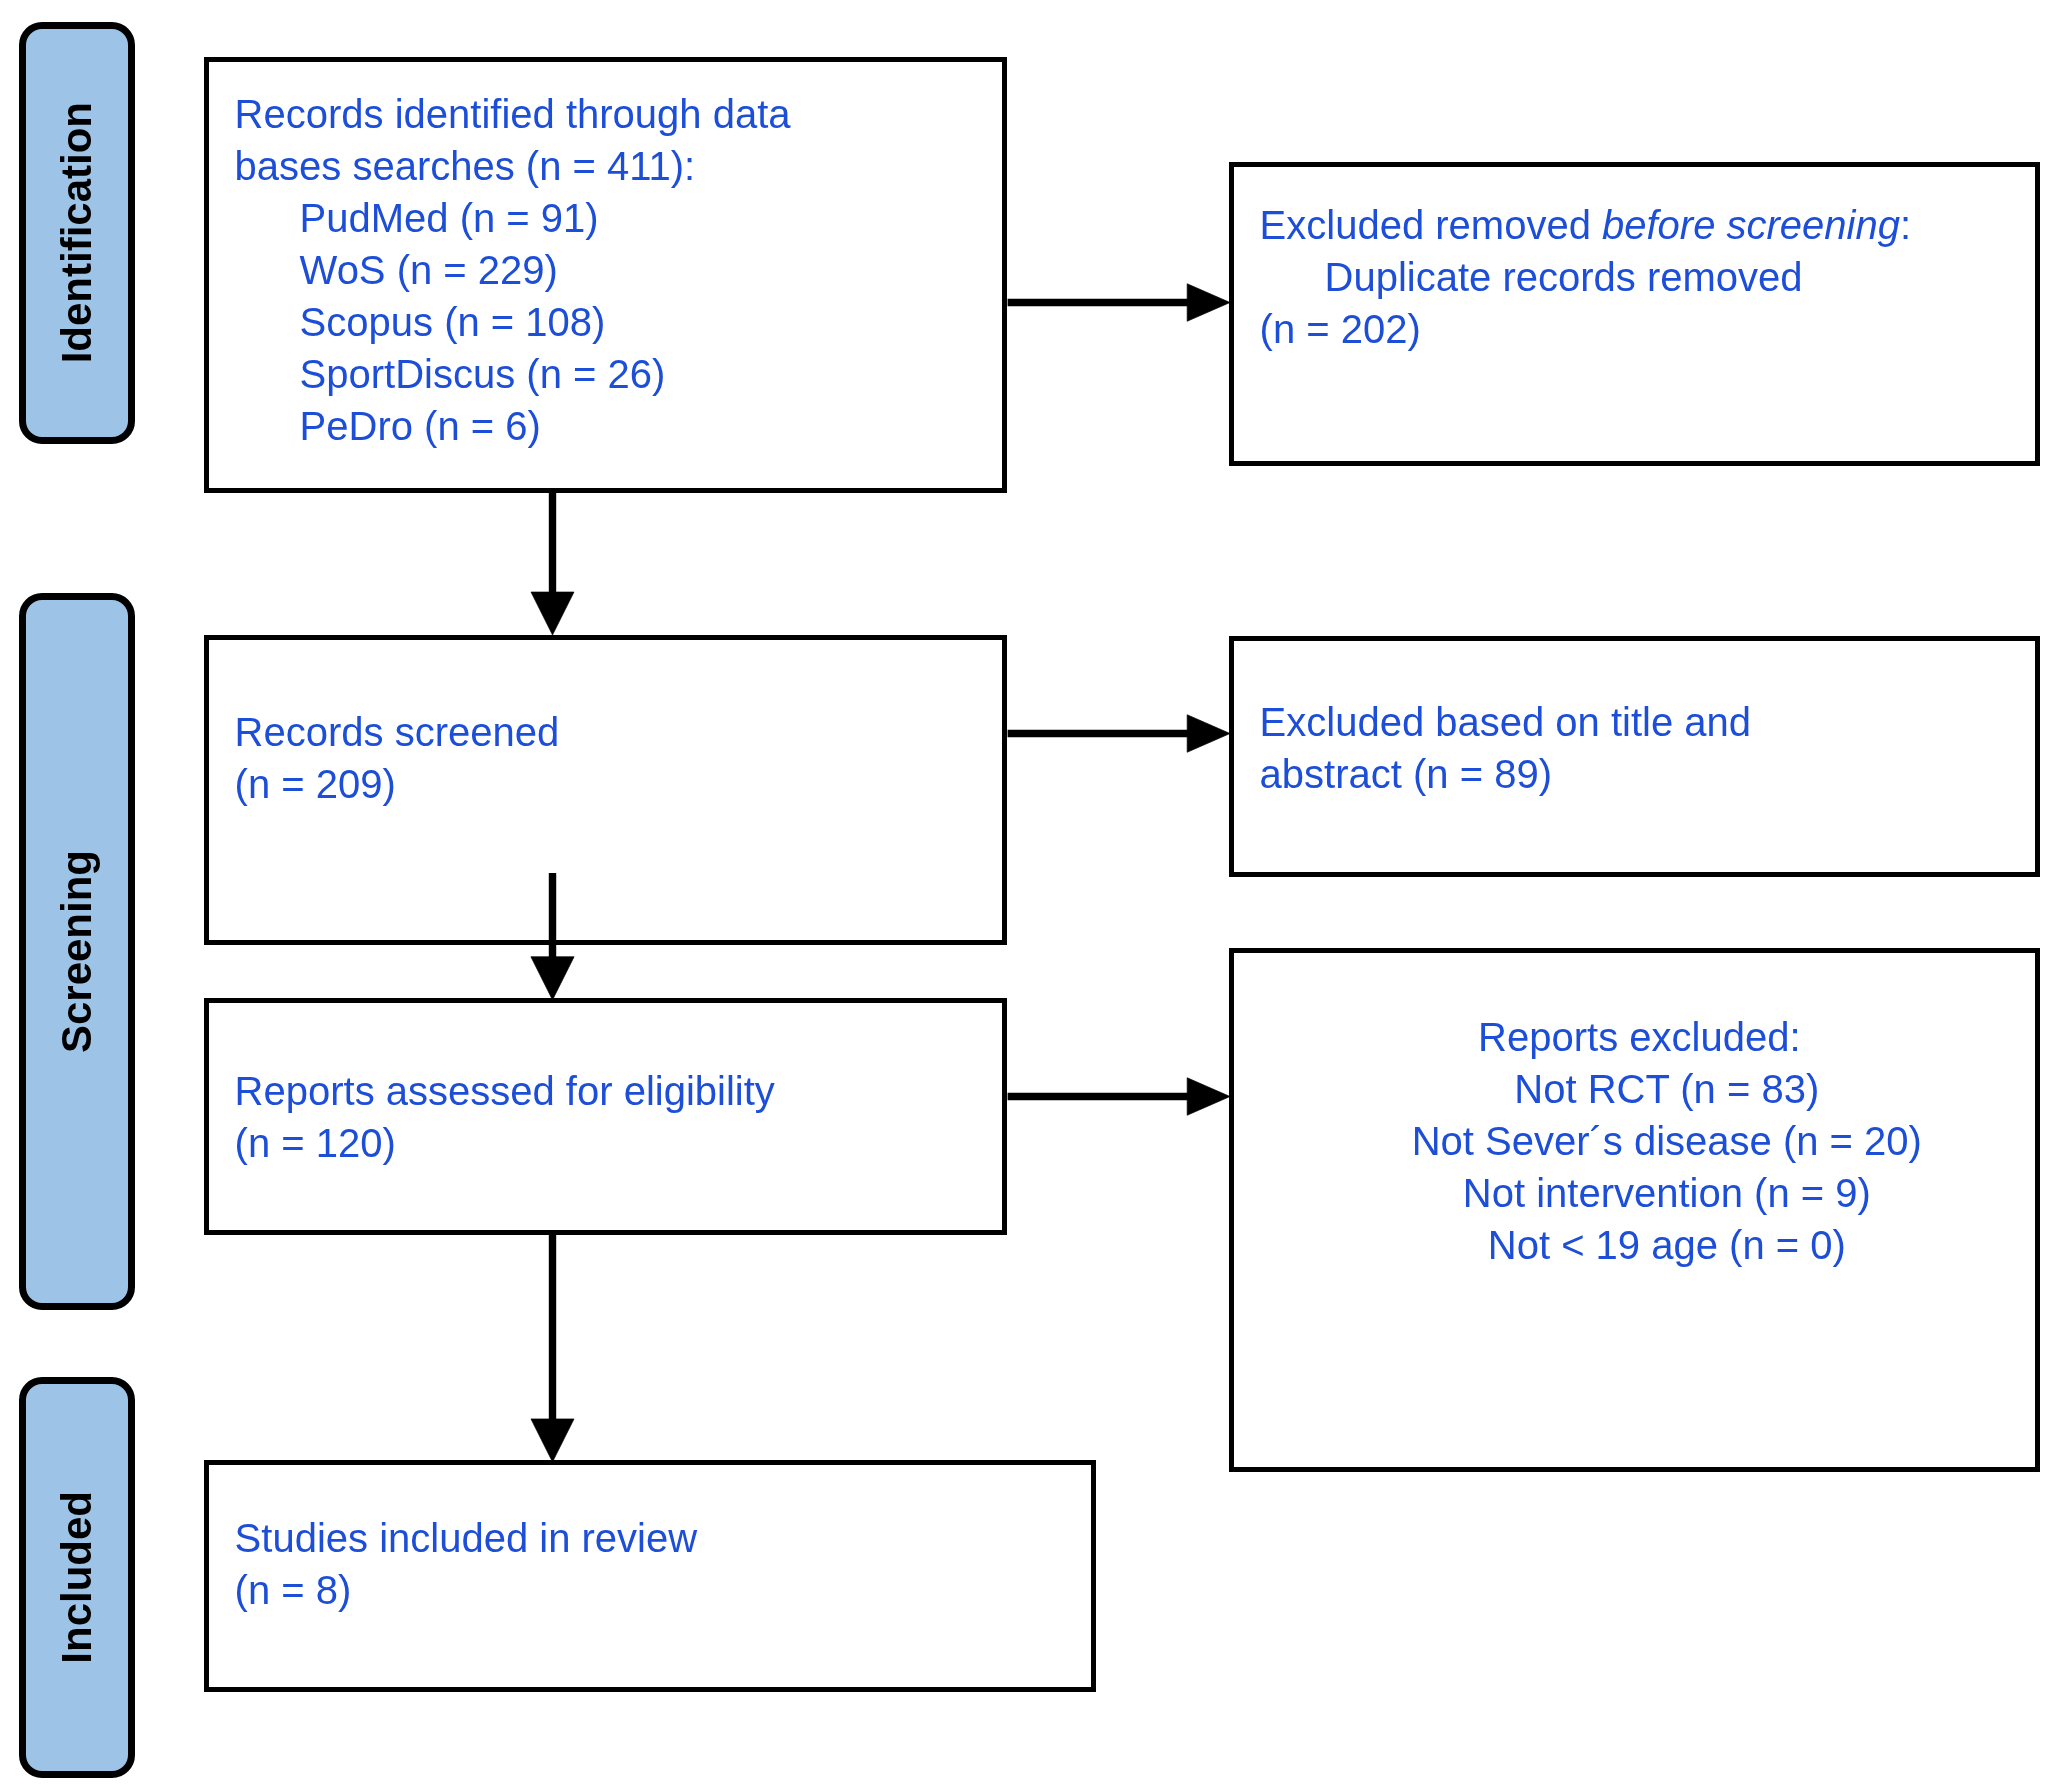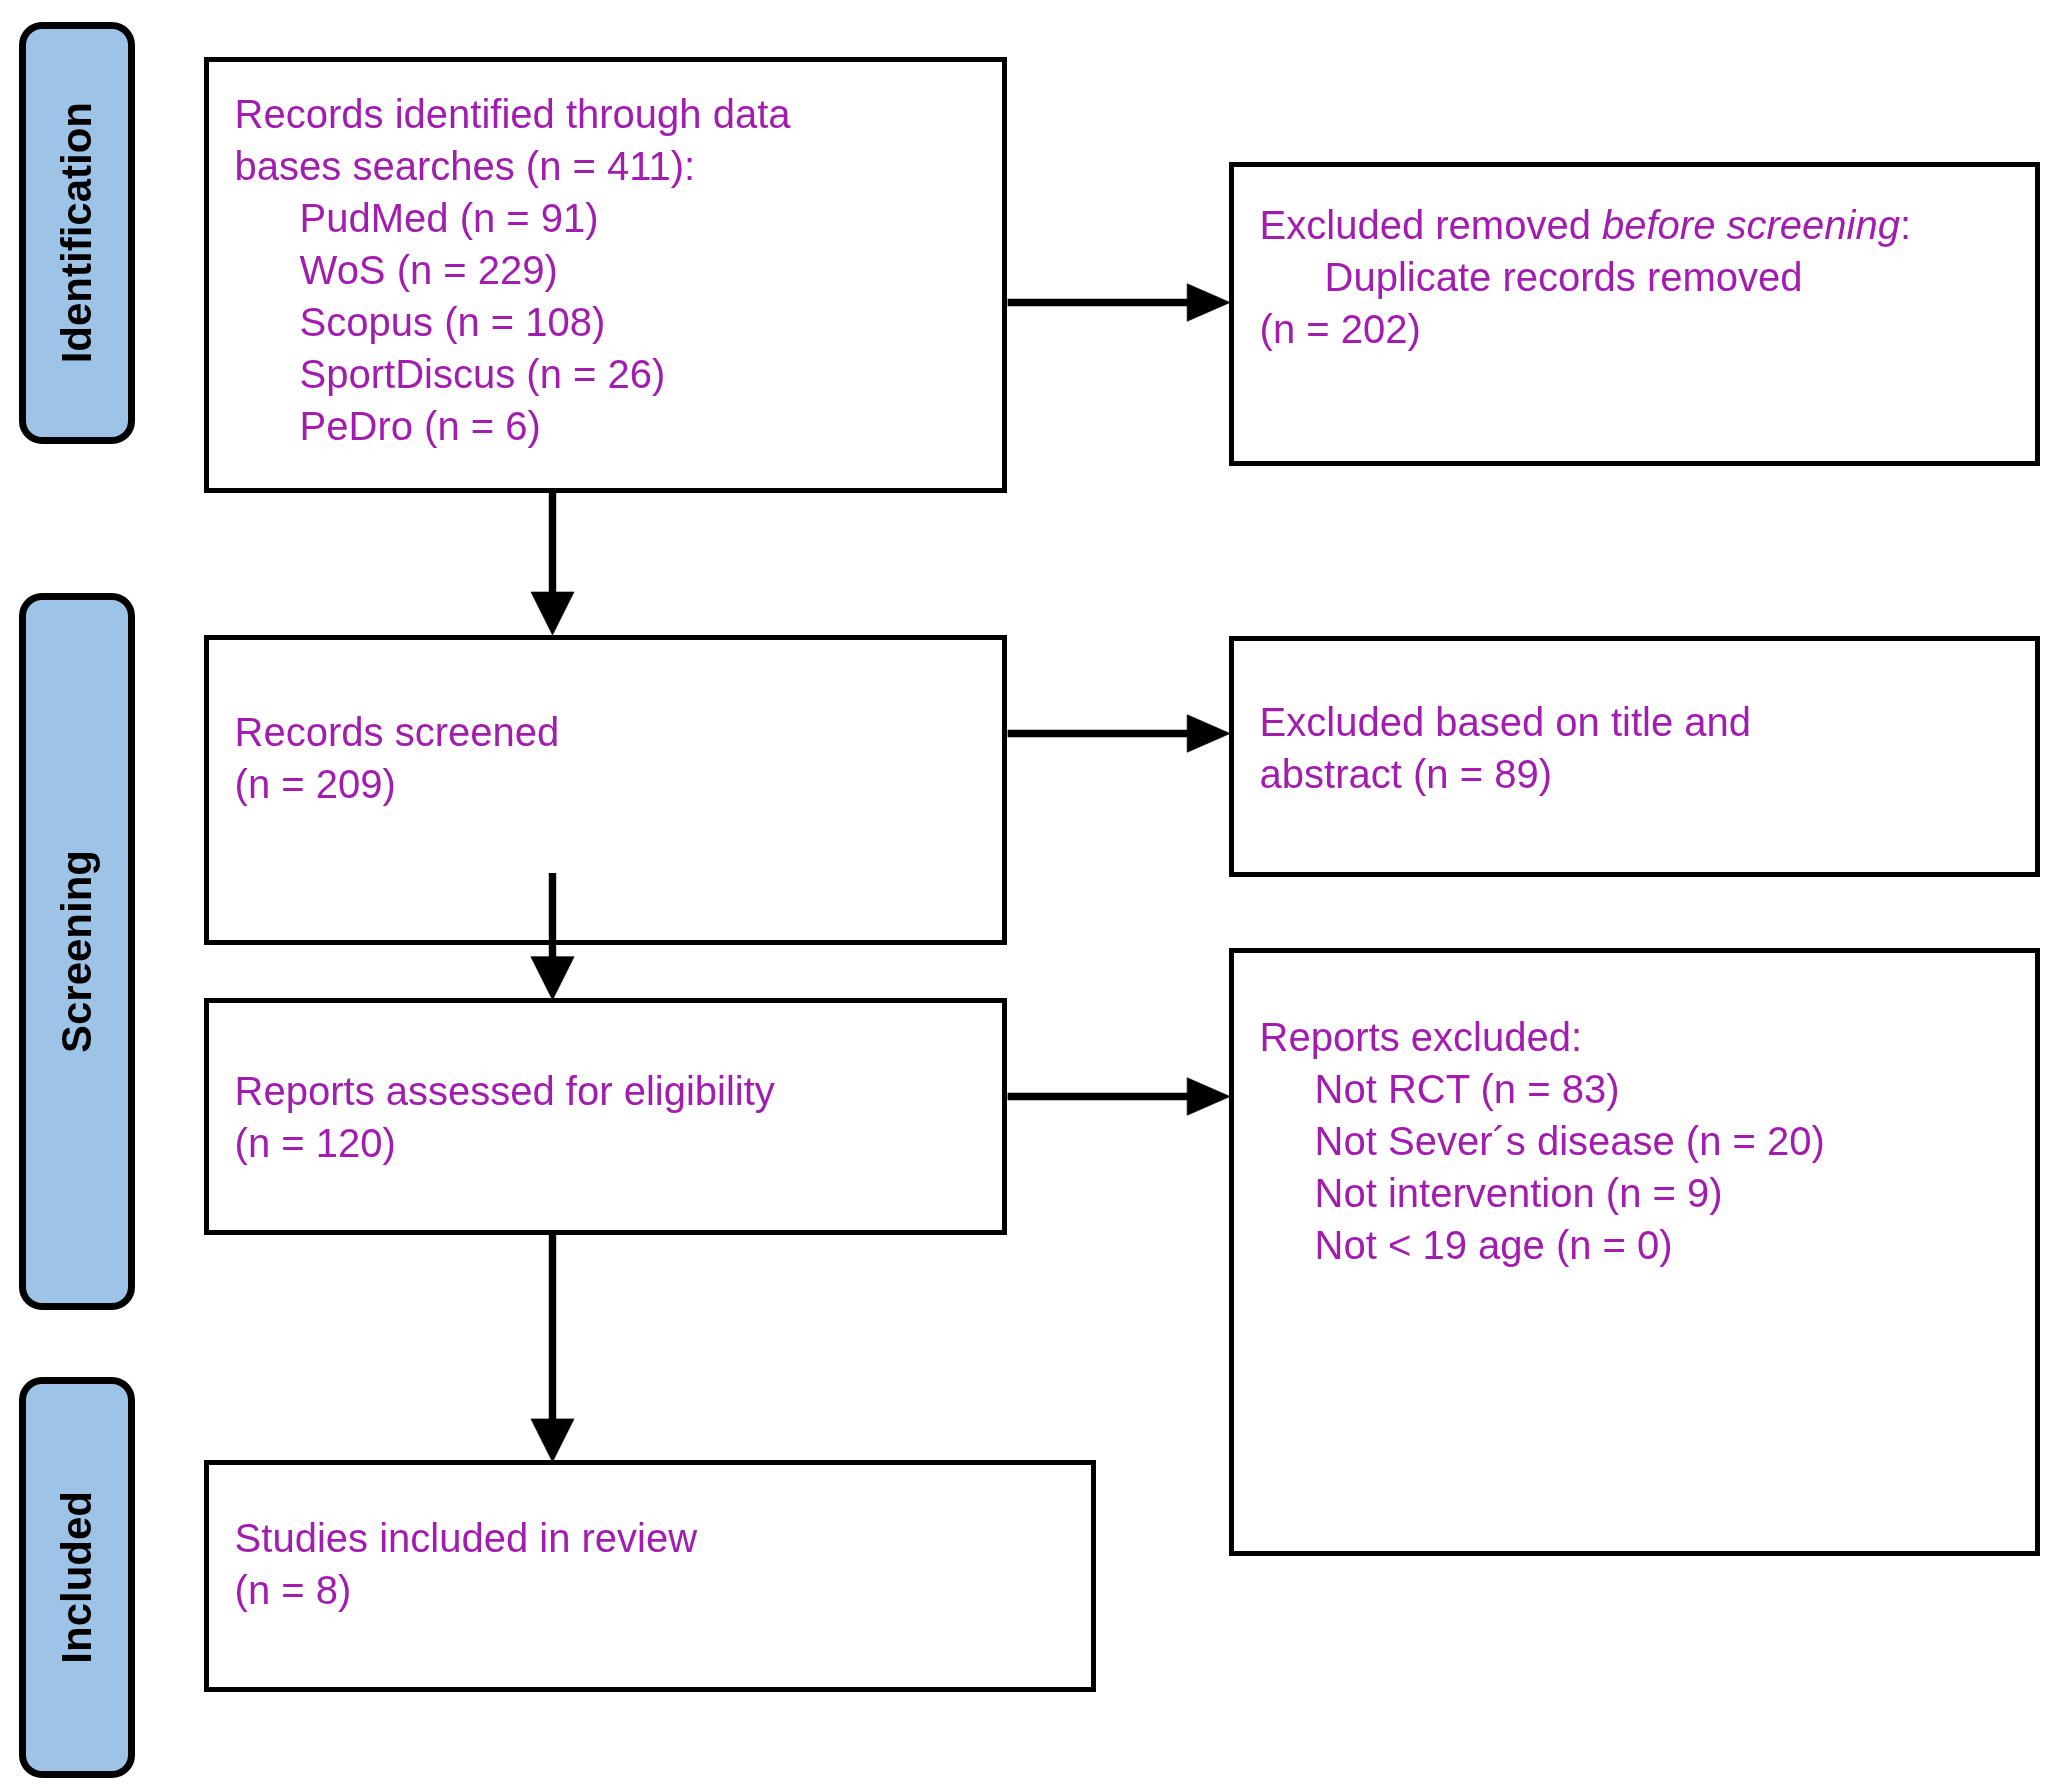"Records identified through data" .node-text { color: #a21caf -> #1d4ed8 }
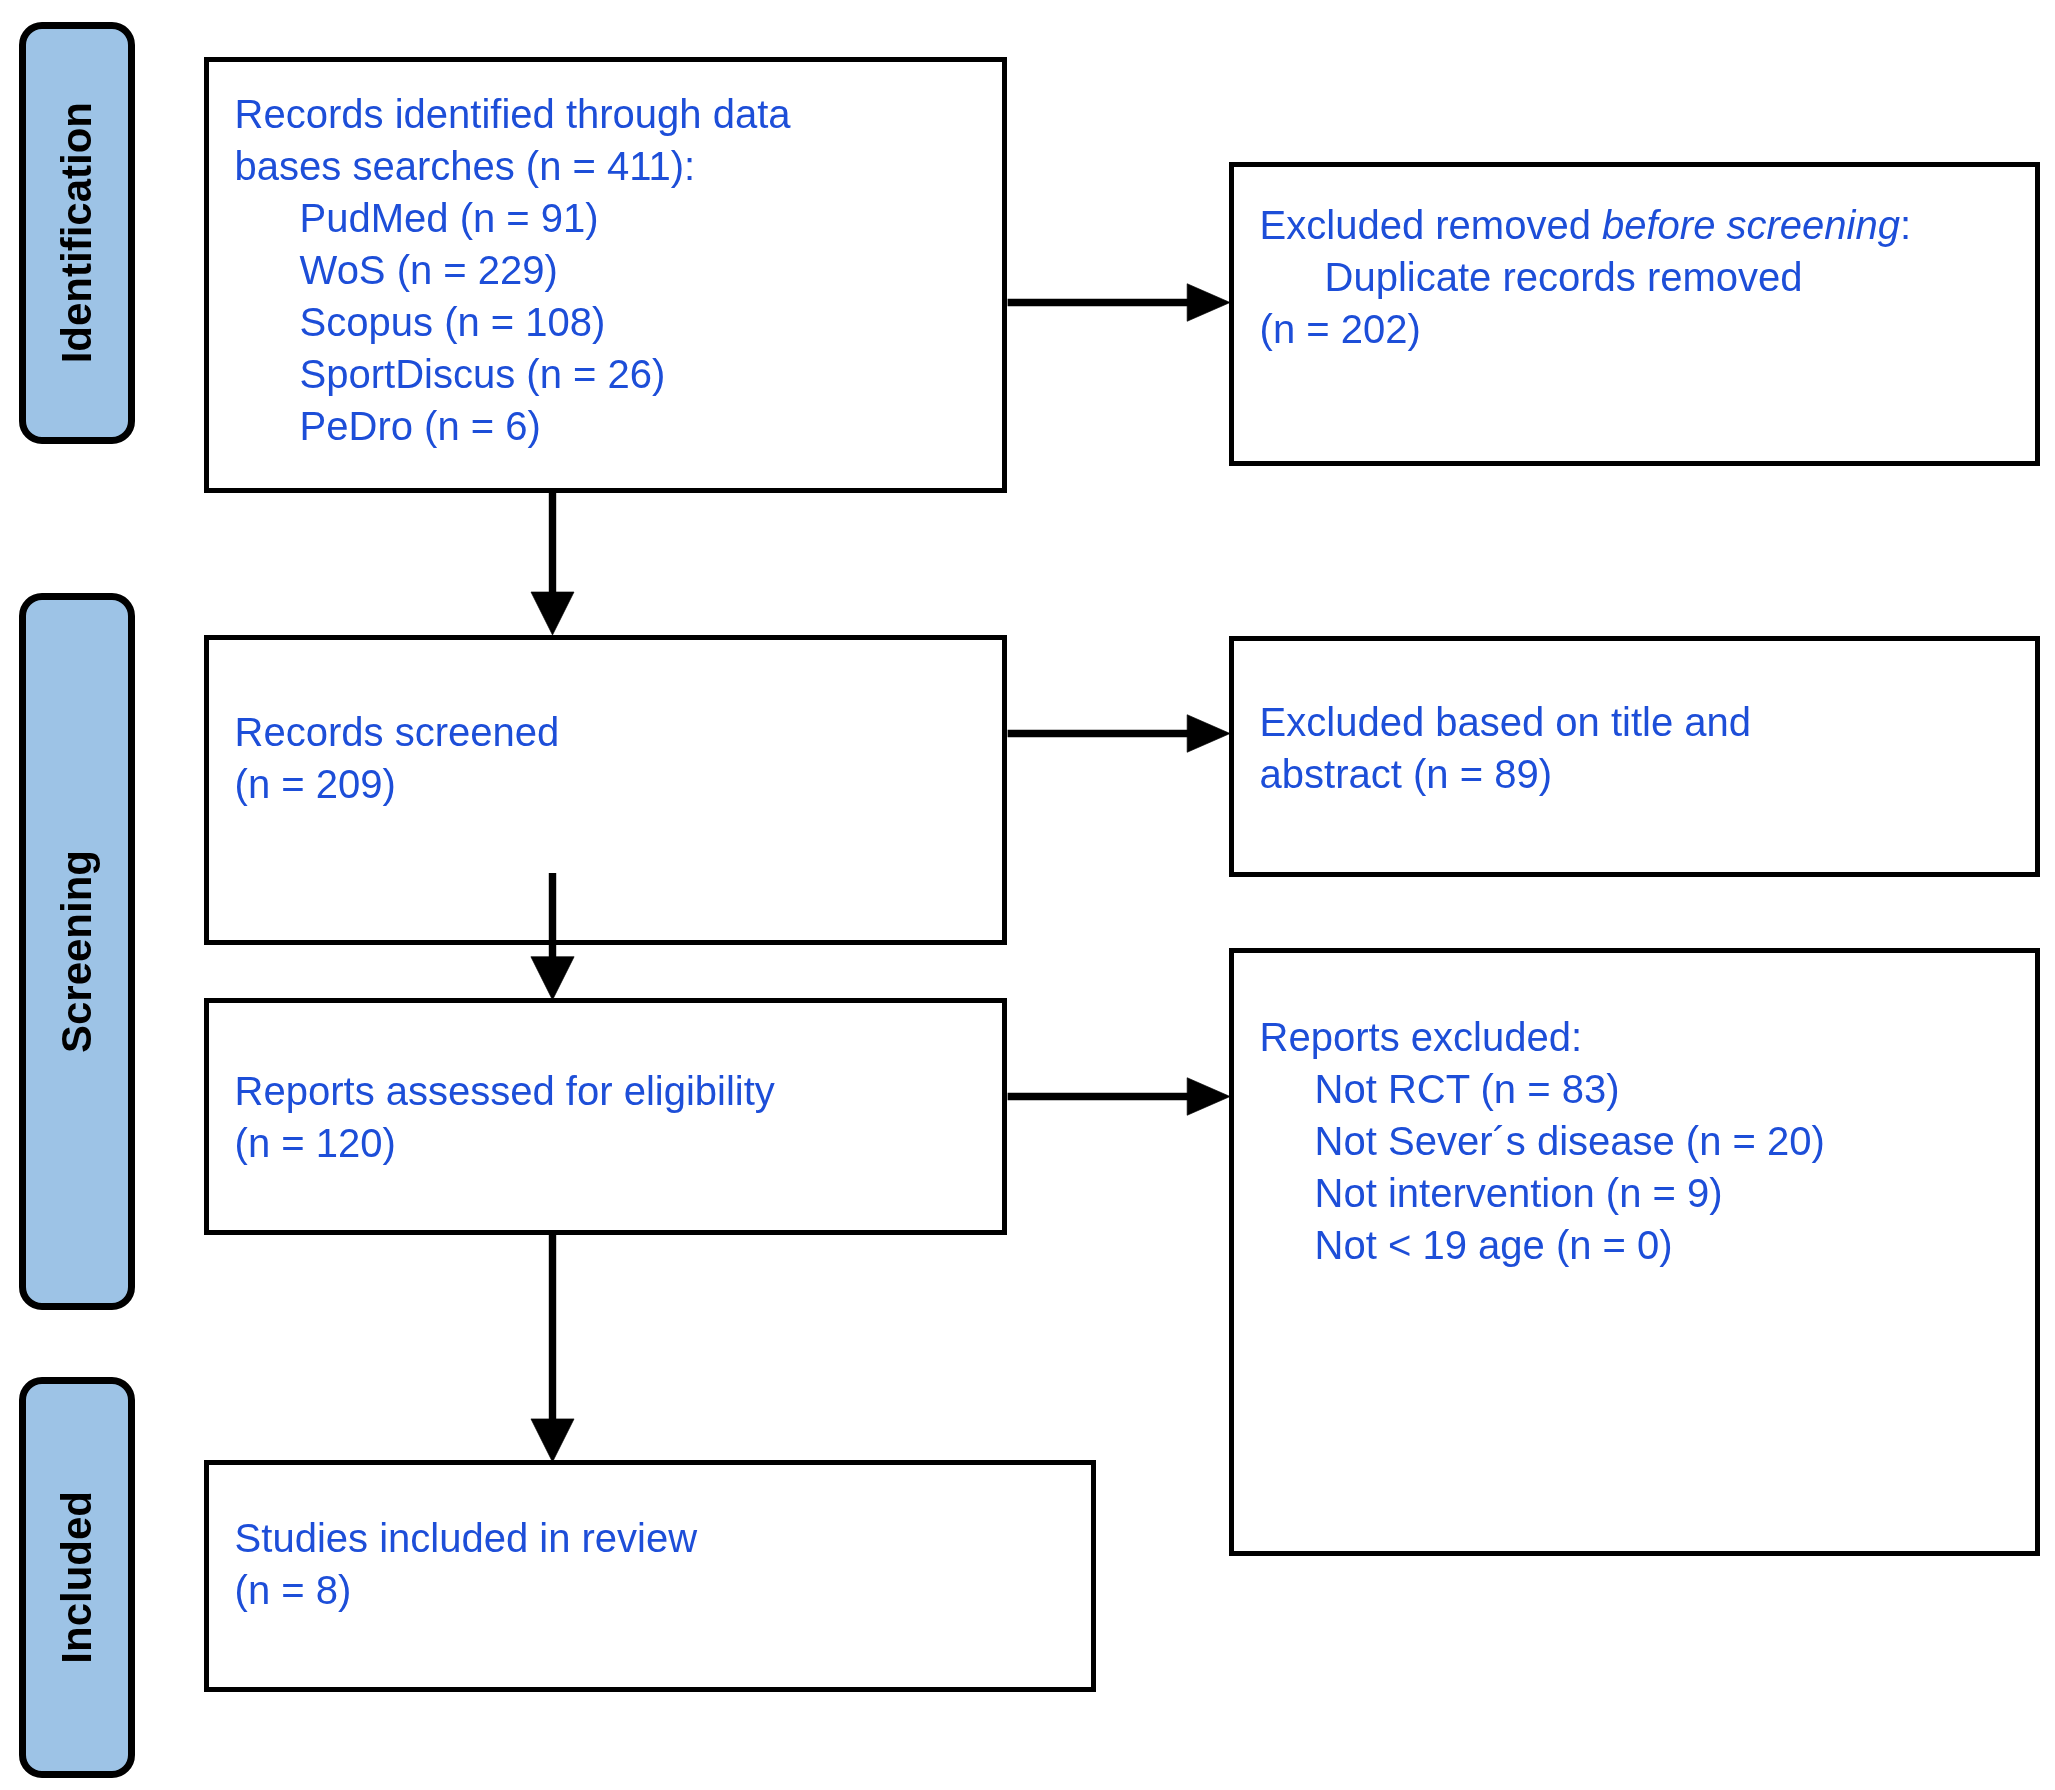"Reports excluded:" div.node-box { height: 608px -> 524px; text-align: none -> center }
